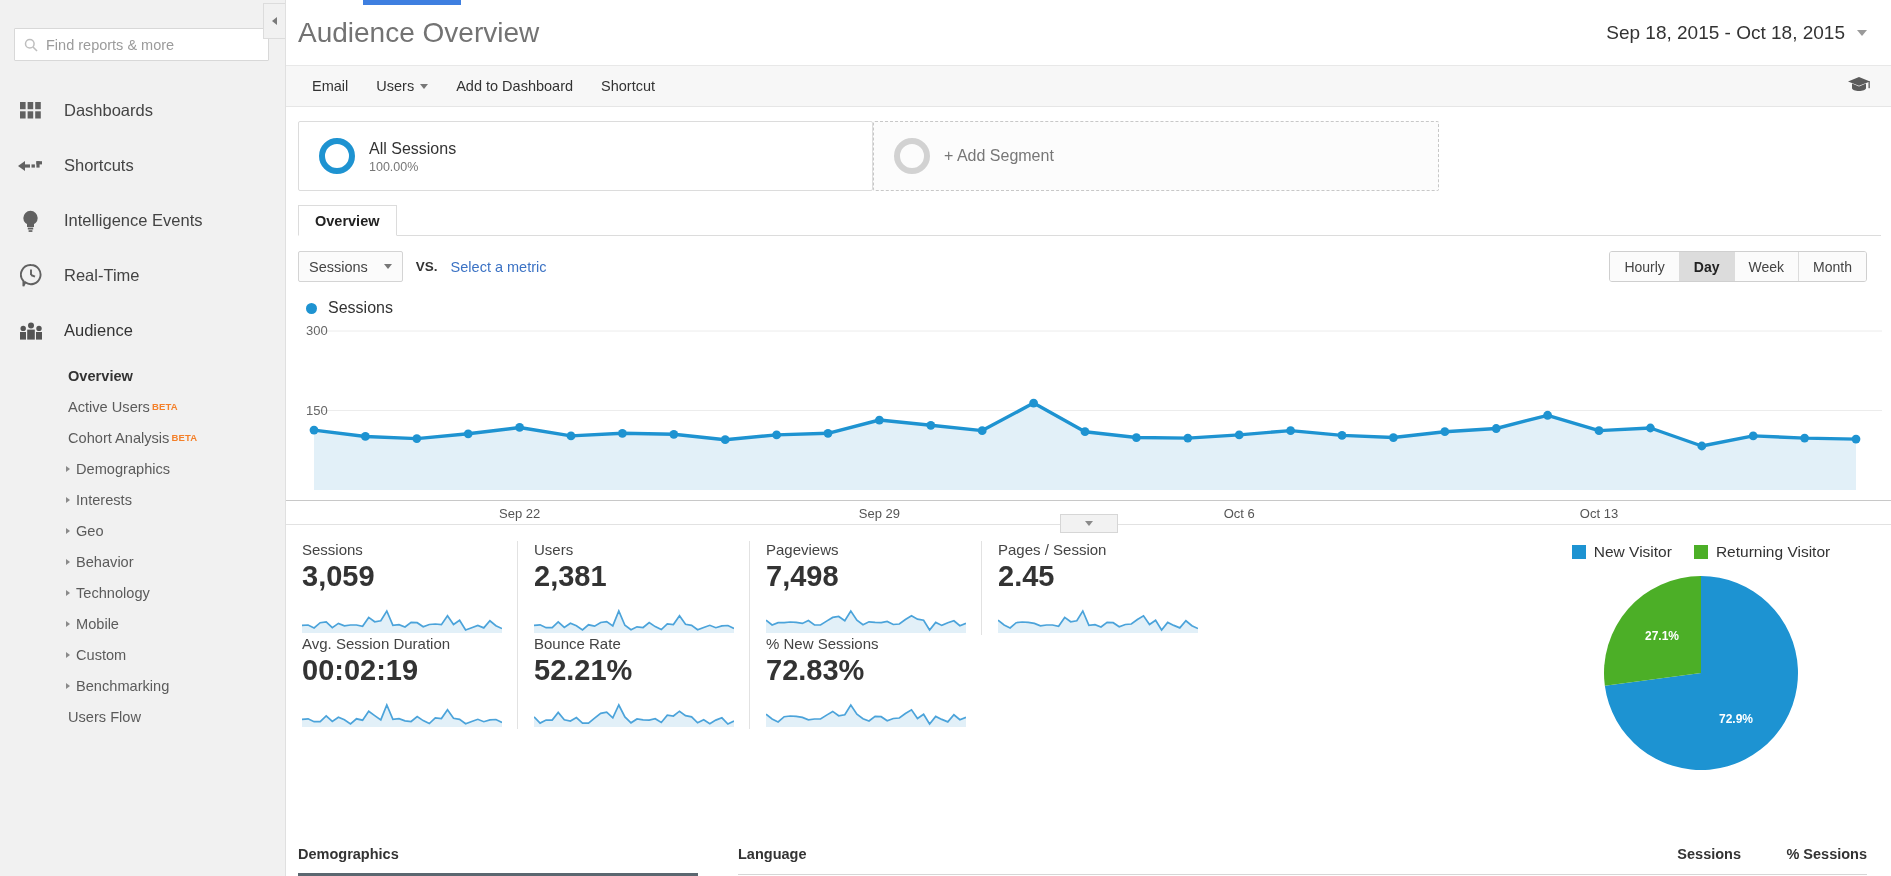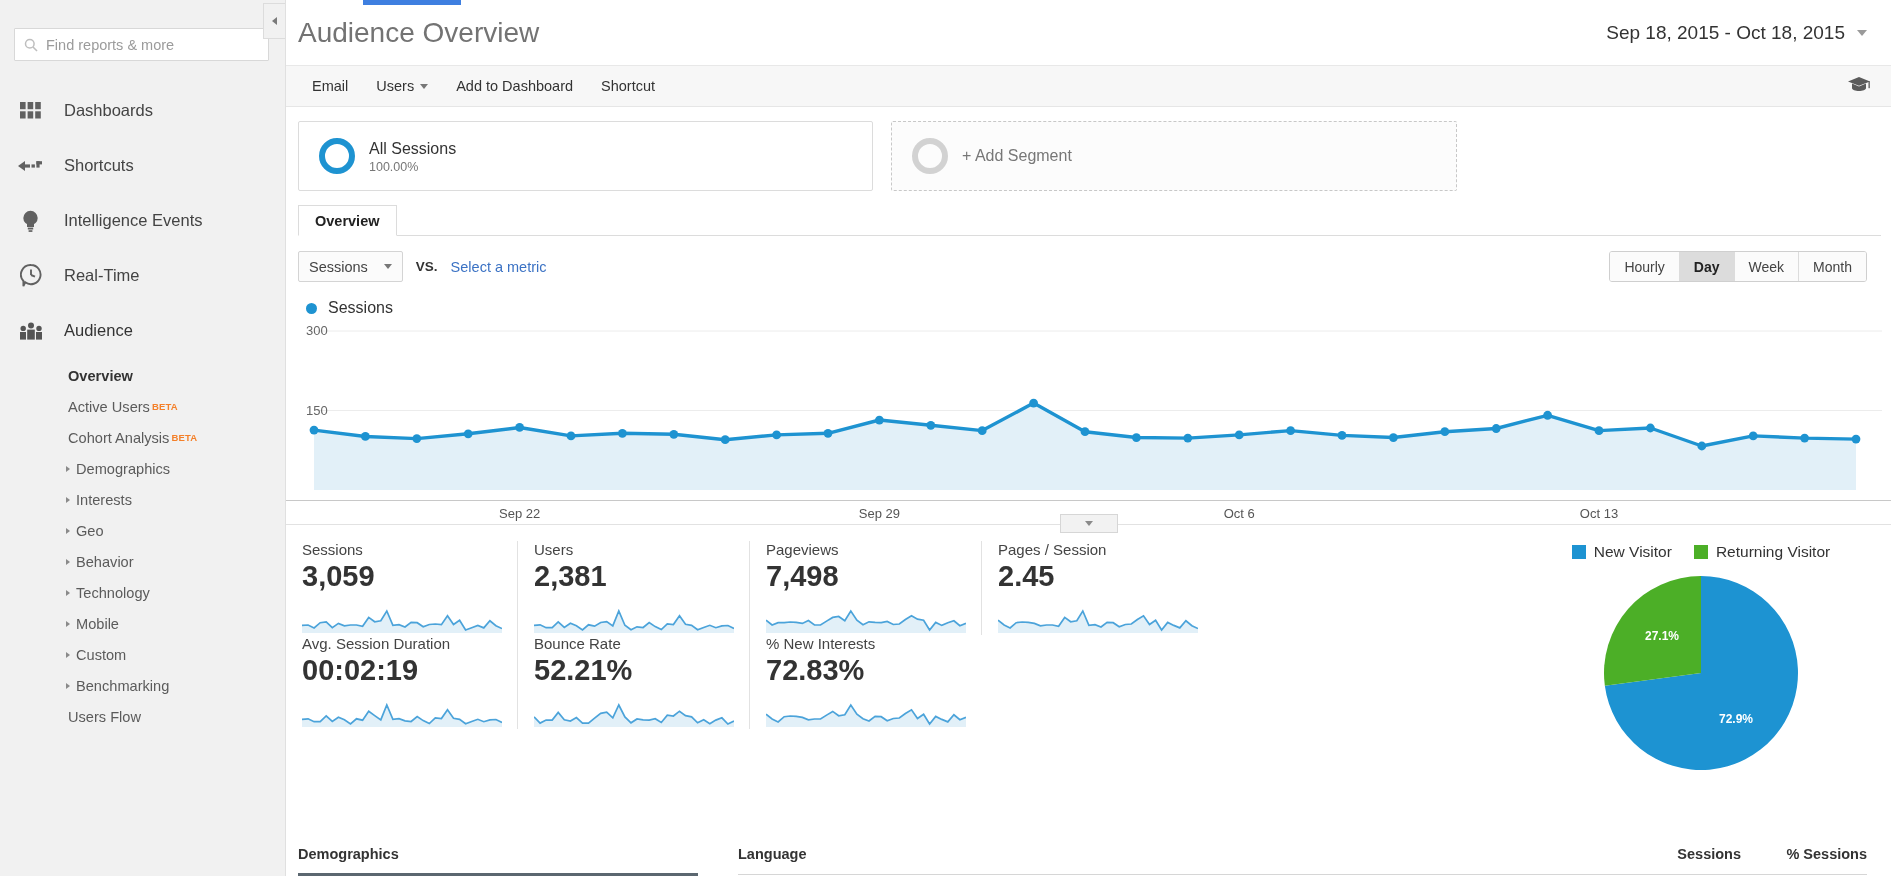"All Sessions" .segment-row { gap: 18px -> none }
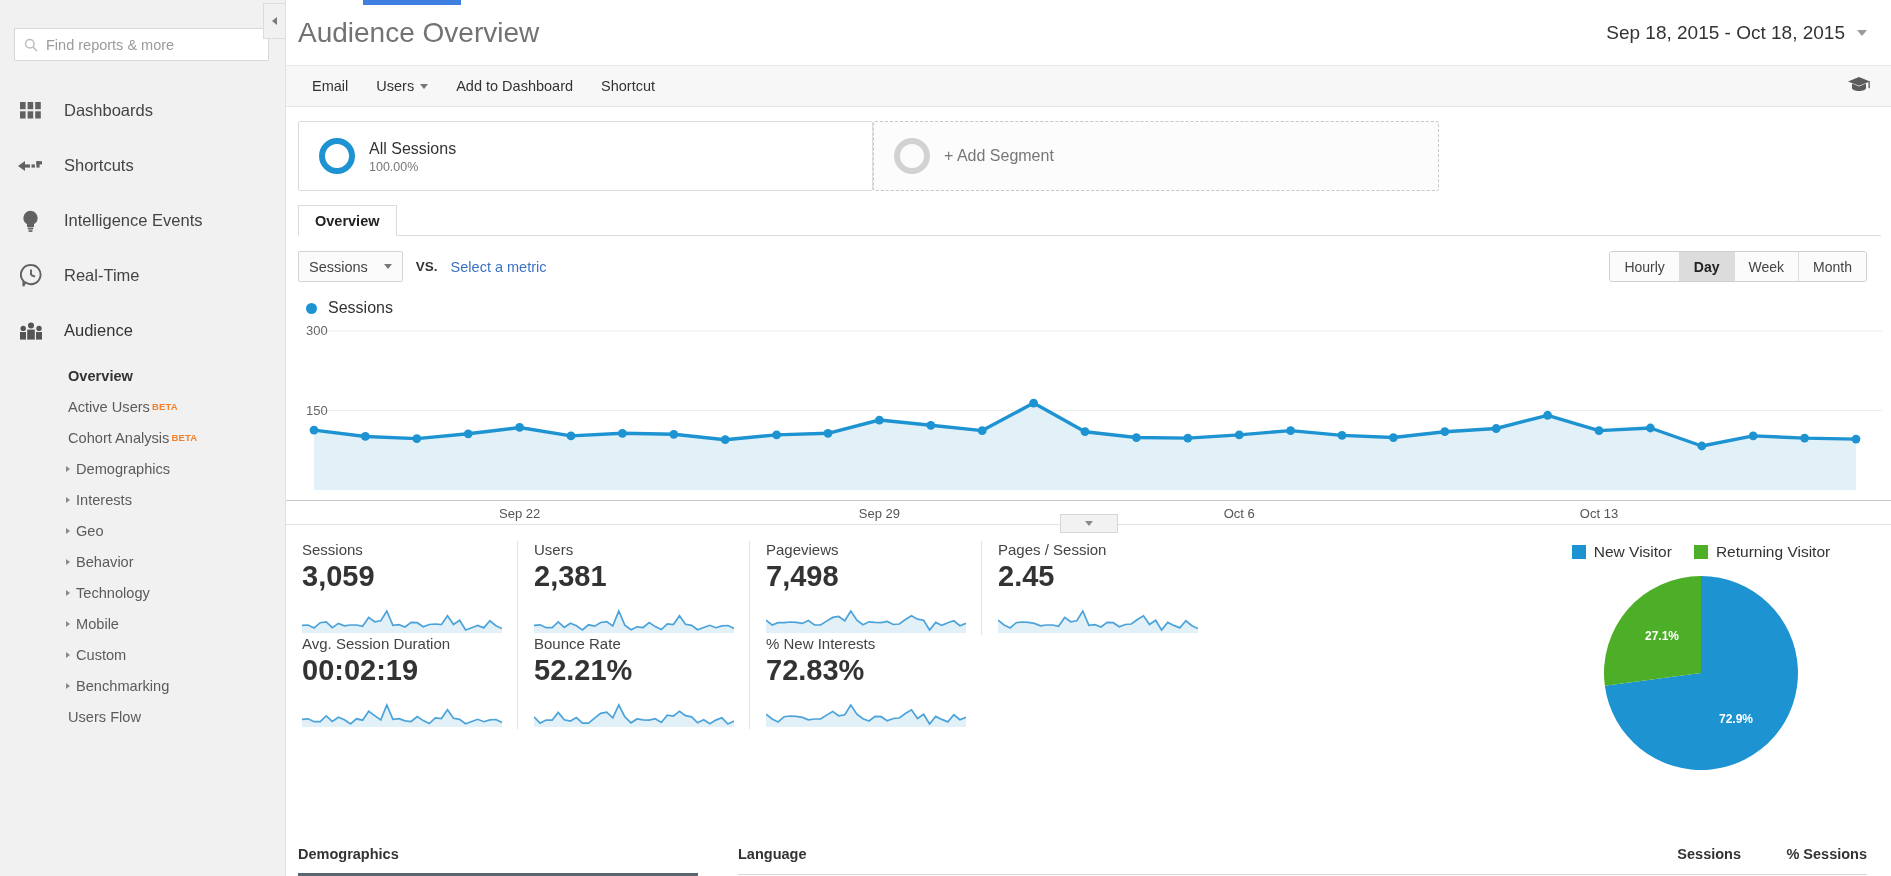"% New Interests" div.mcard-label { text: Interests -> Sessions }
